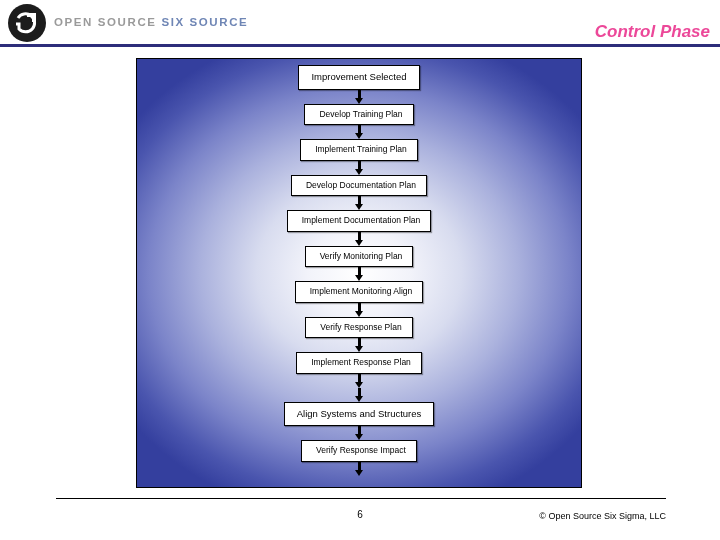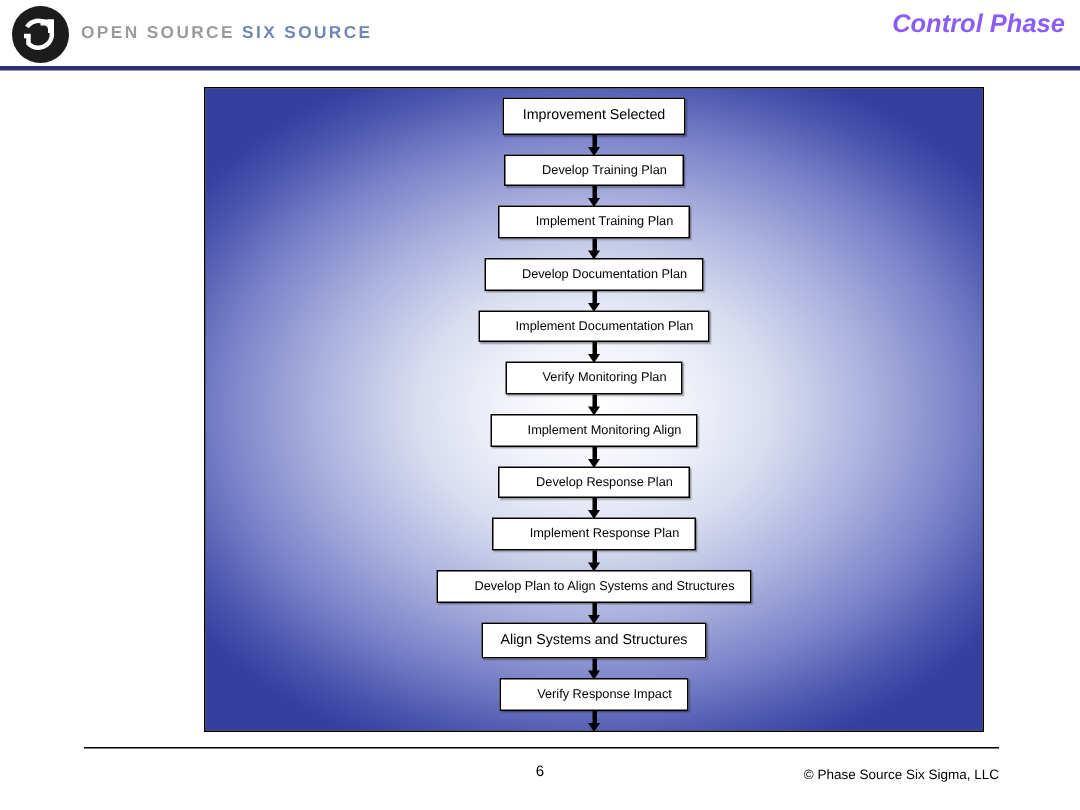"Control Phase" .title { color: #8b5cf6 -> #ec4899; top: 6px -> 22px }
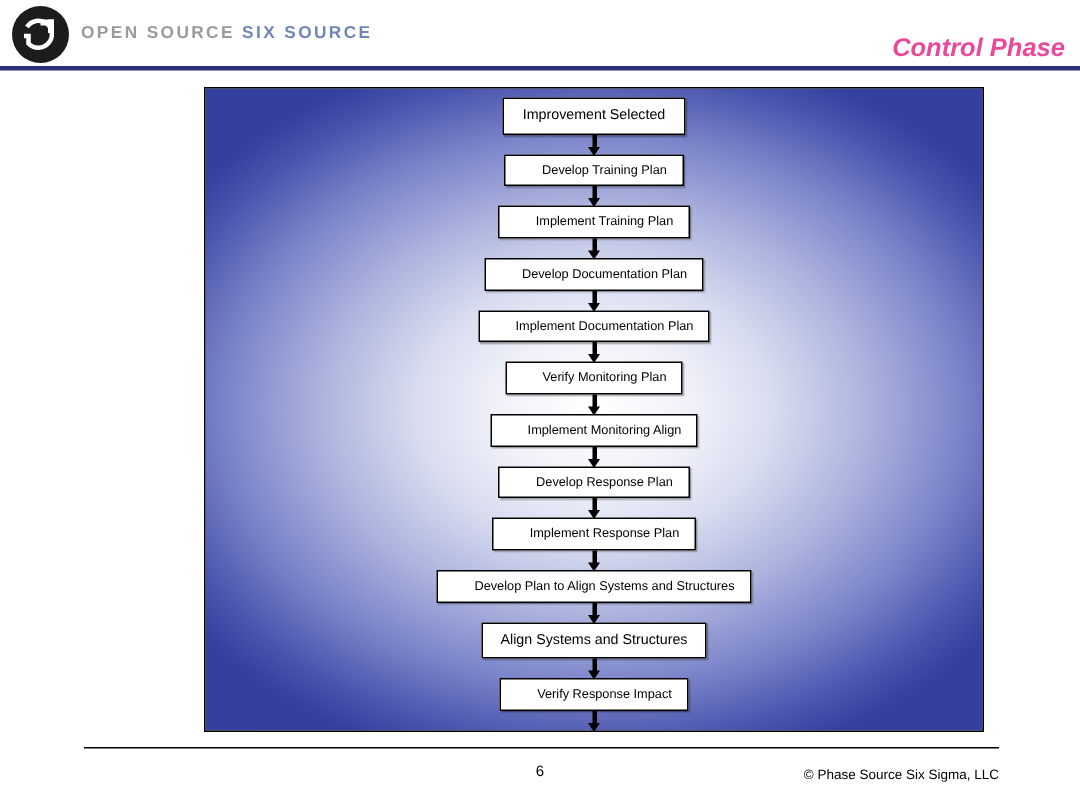"Improvement Selected" .panel { width: 520px -> 446px }
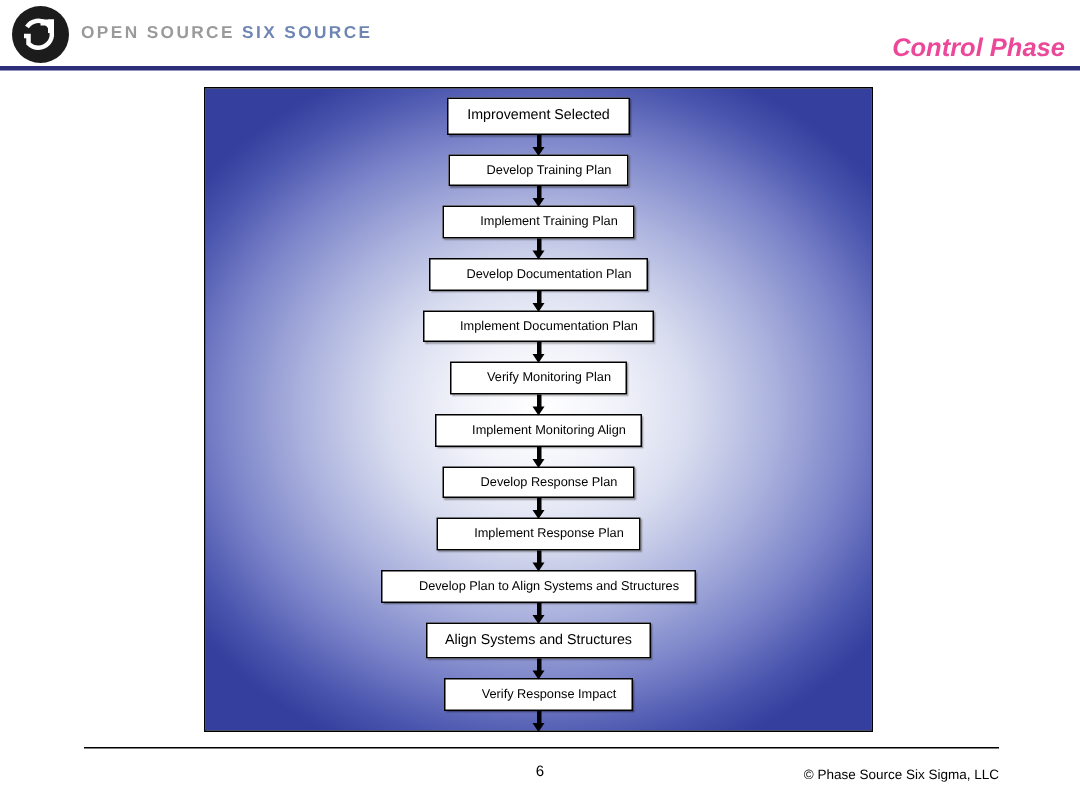"Develop Training Plan" .node { padding: 5px 10px 6px 24px -> 5px 10px 6px 14px }
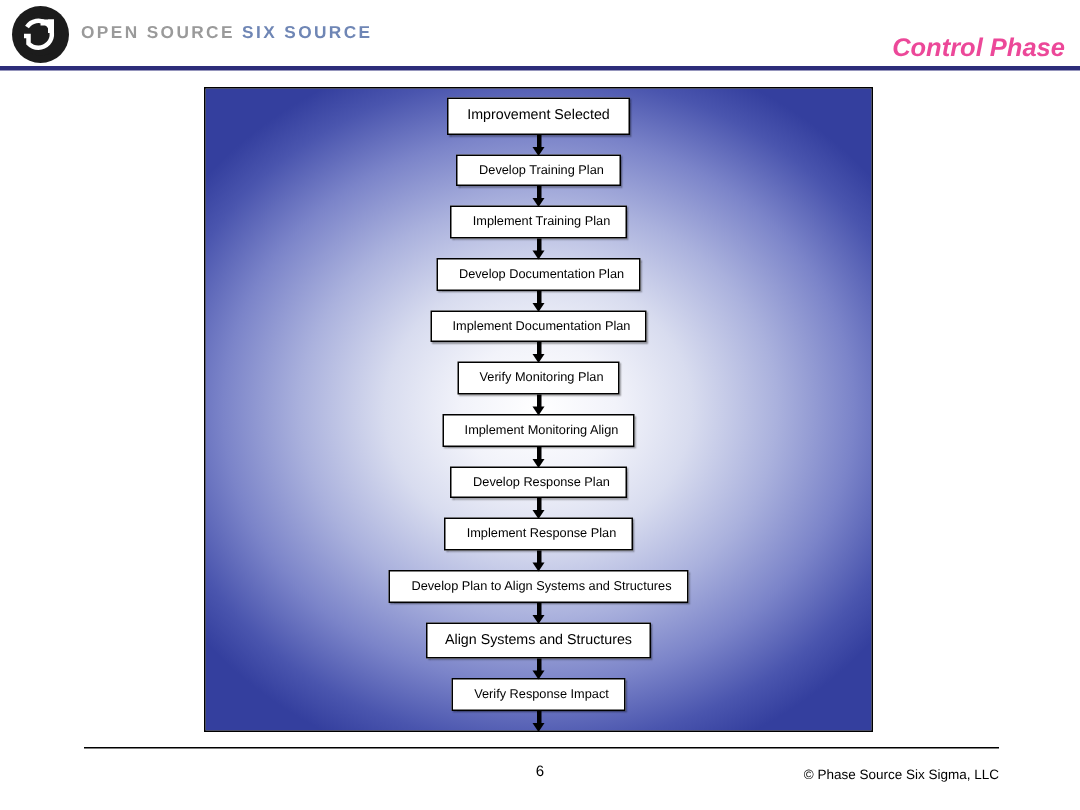"Develop Response Plan" div.node { text: Develop -> Verify }
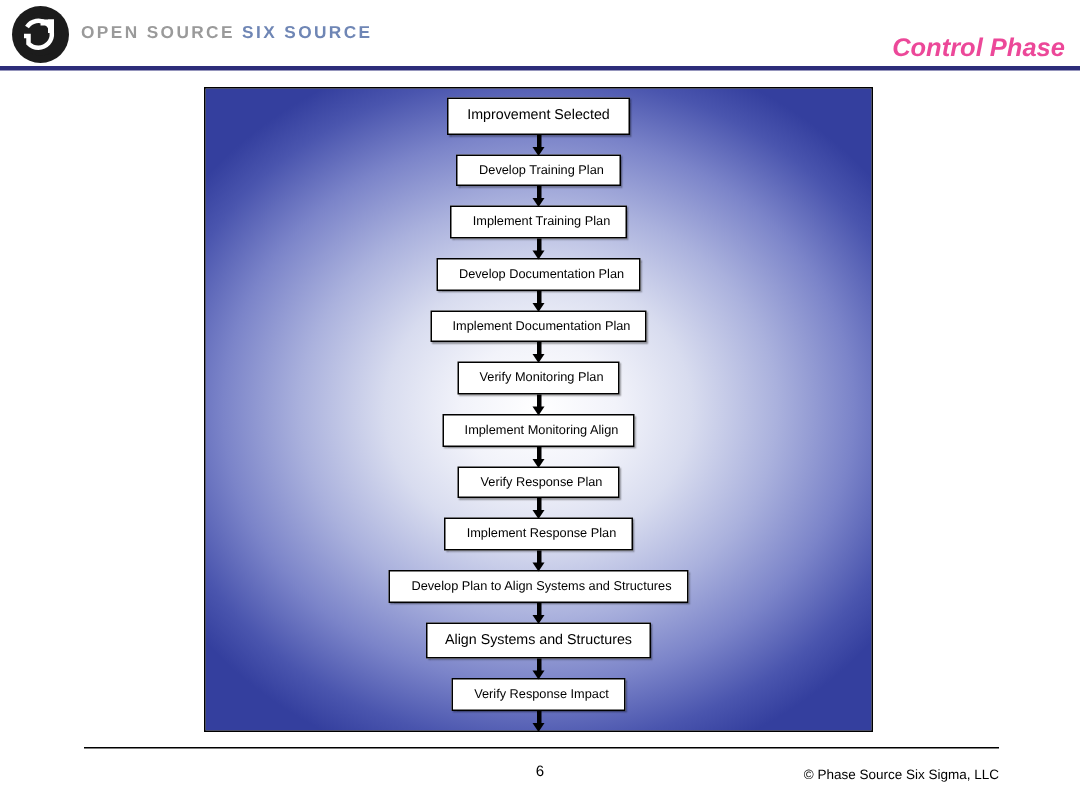"Develop Plan to Align Systems" div.node { html: <div>Develop Plan to Align Systems and Structures</div> -> none }
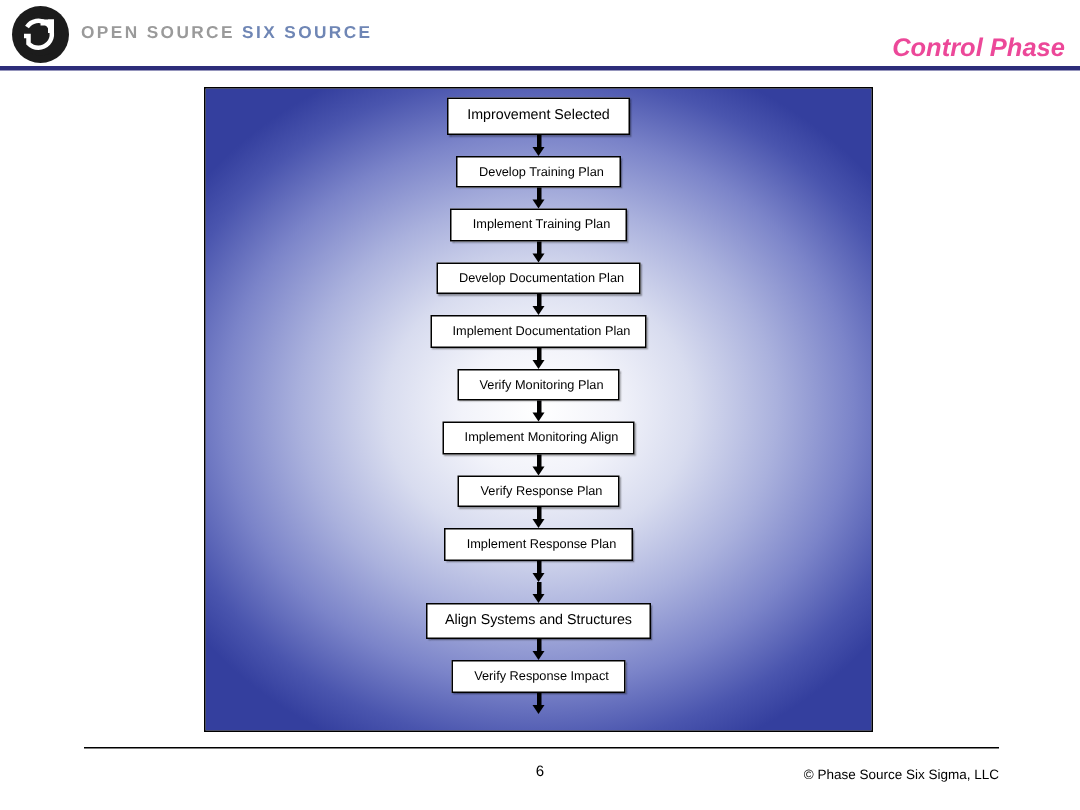"© Phase Source Six Sigma," div.footer-right { text: Phase -> Open }
